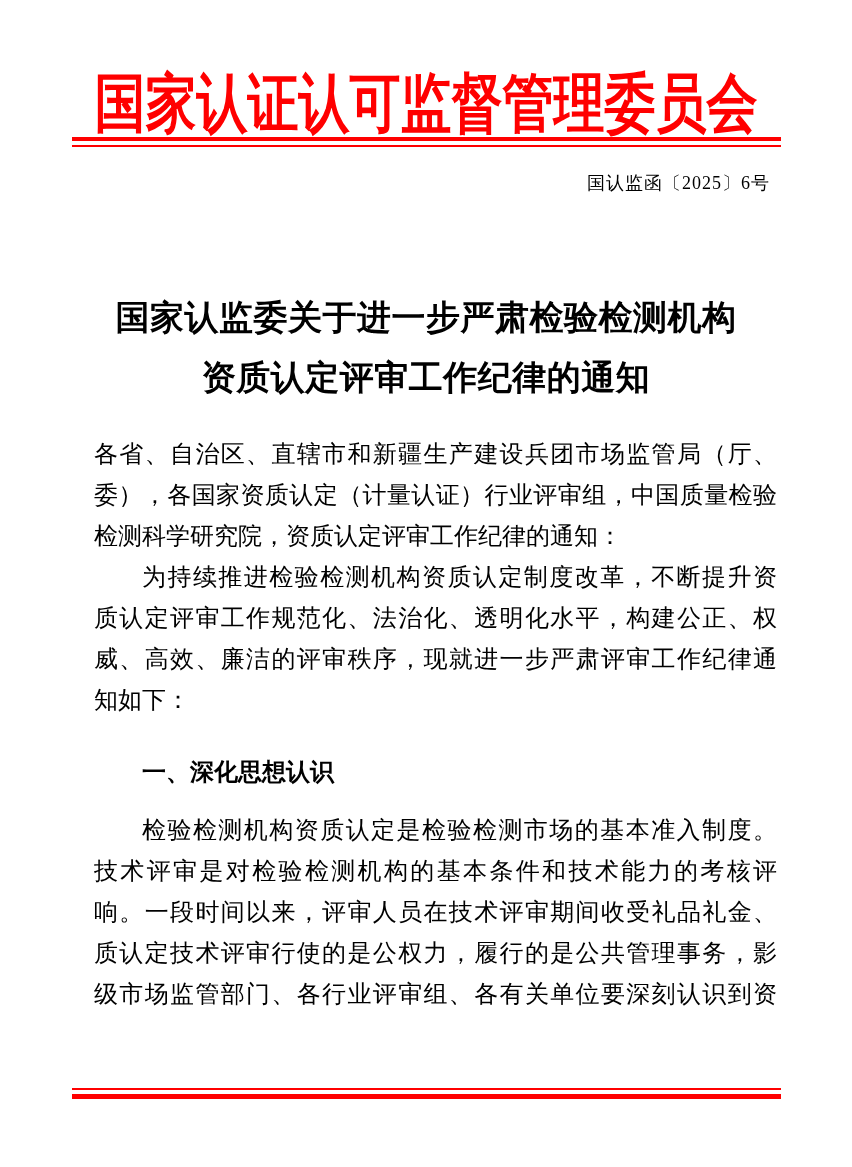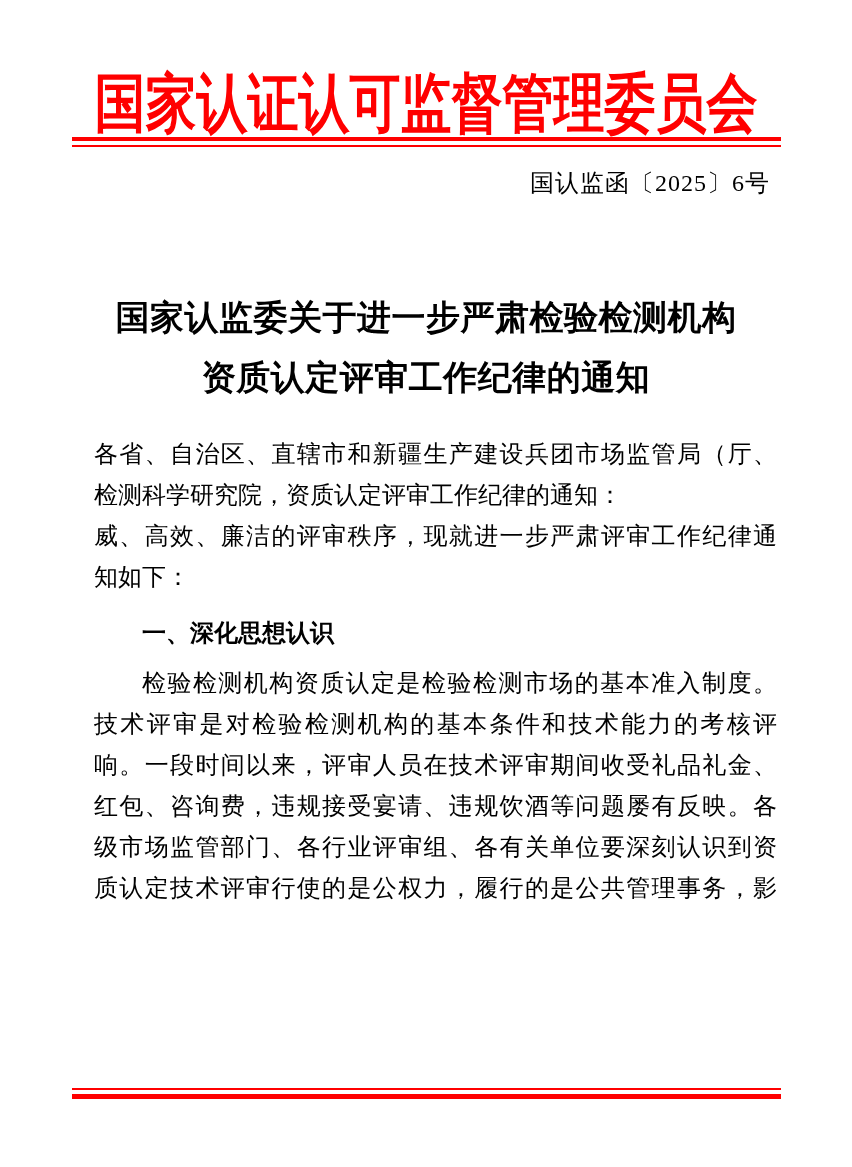"国认监函〔2025〕6号" .doc-number { font-size: 24px -> 18px }
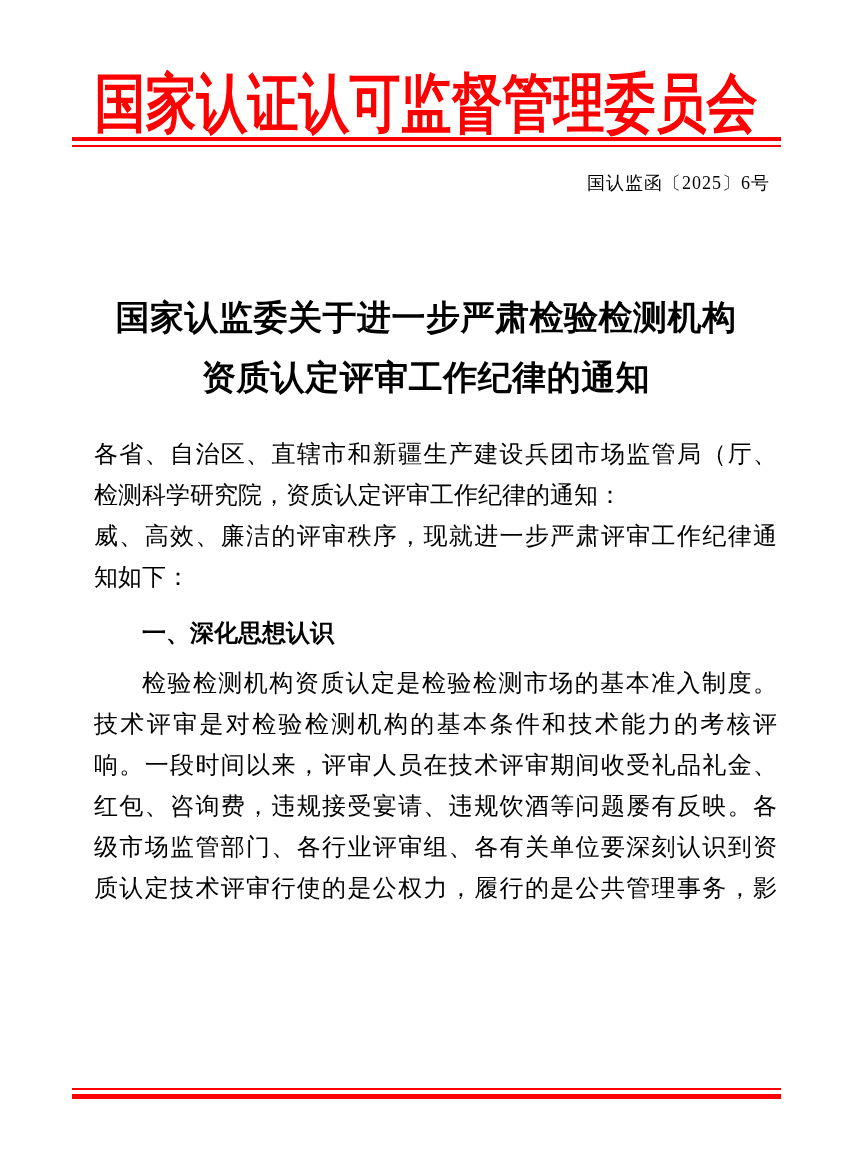"委），各国家资质认定（计量认证）行业评审组，中国质量检验" div.doc-line { html: none -> <div>委），各国家资质认定（计量认证）行业评审组，中国质量检验</div> }
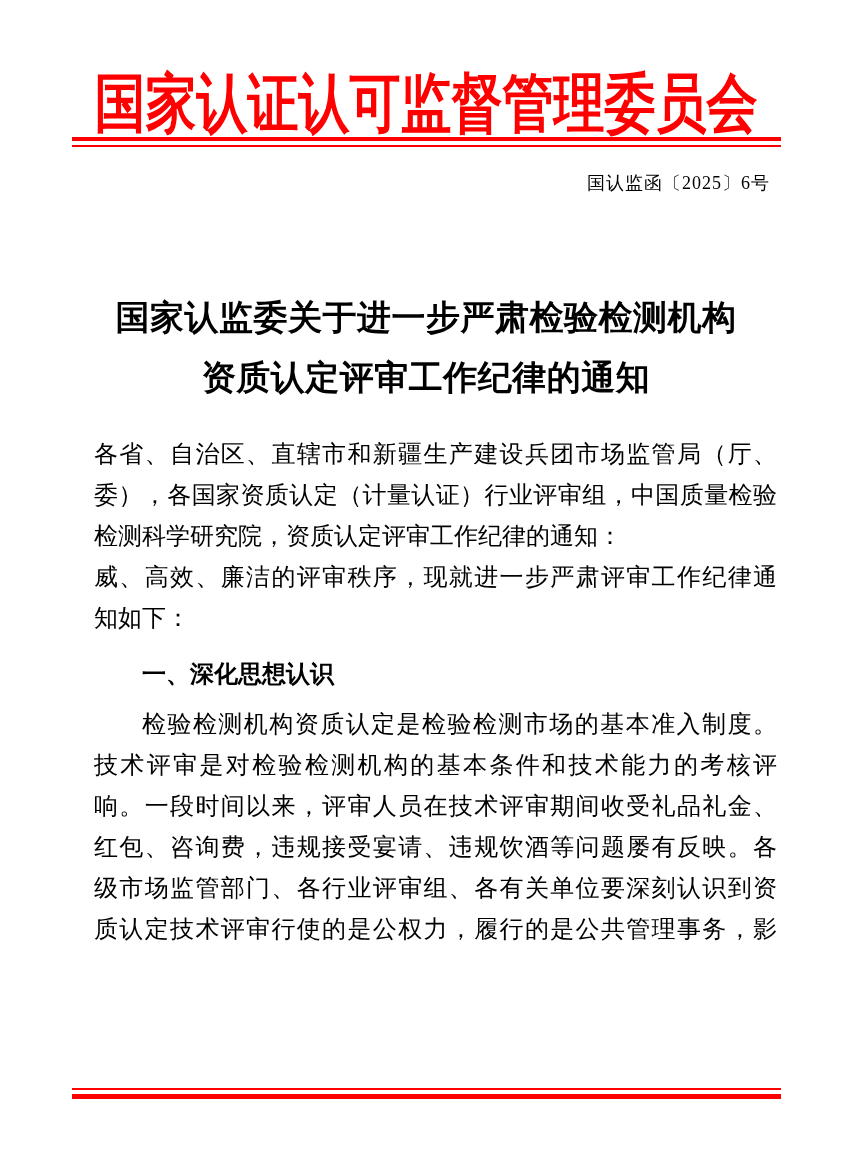"为持续推进检验检测机构资质认定制度改革，不断提升资" div.doc-line { html: none -> <div>为持续推进检验检测机构资质认定制度改革，不断提升资</div> }
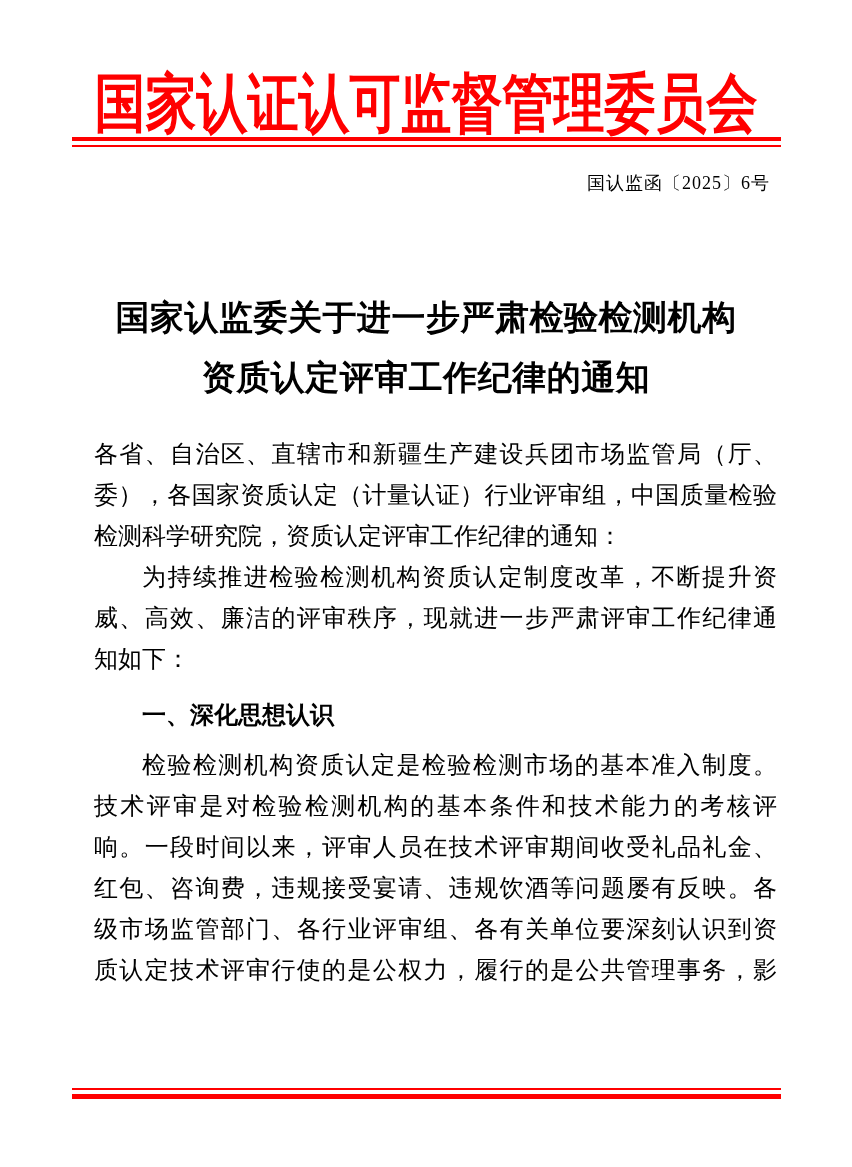"质认定评审工作规范化、法治化、透明化水平，构建公正、权" div.doc-line { html: none -> <div>质认定评审工作规范化、法治化、透明化水平，构建公正、权</div> }
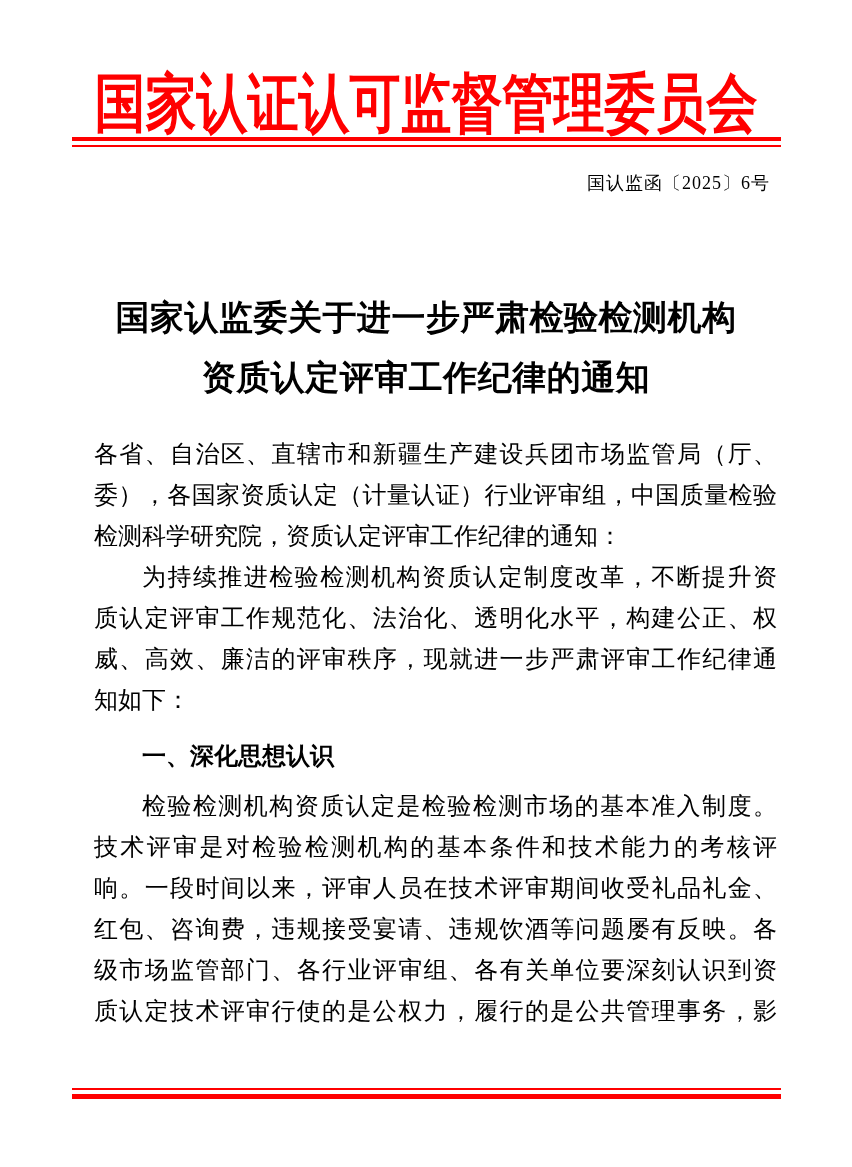"一、深化思想认识" .doc-line.head { margin-top: 14px -> 30px }
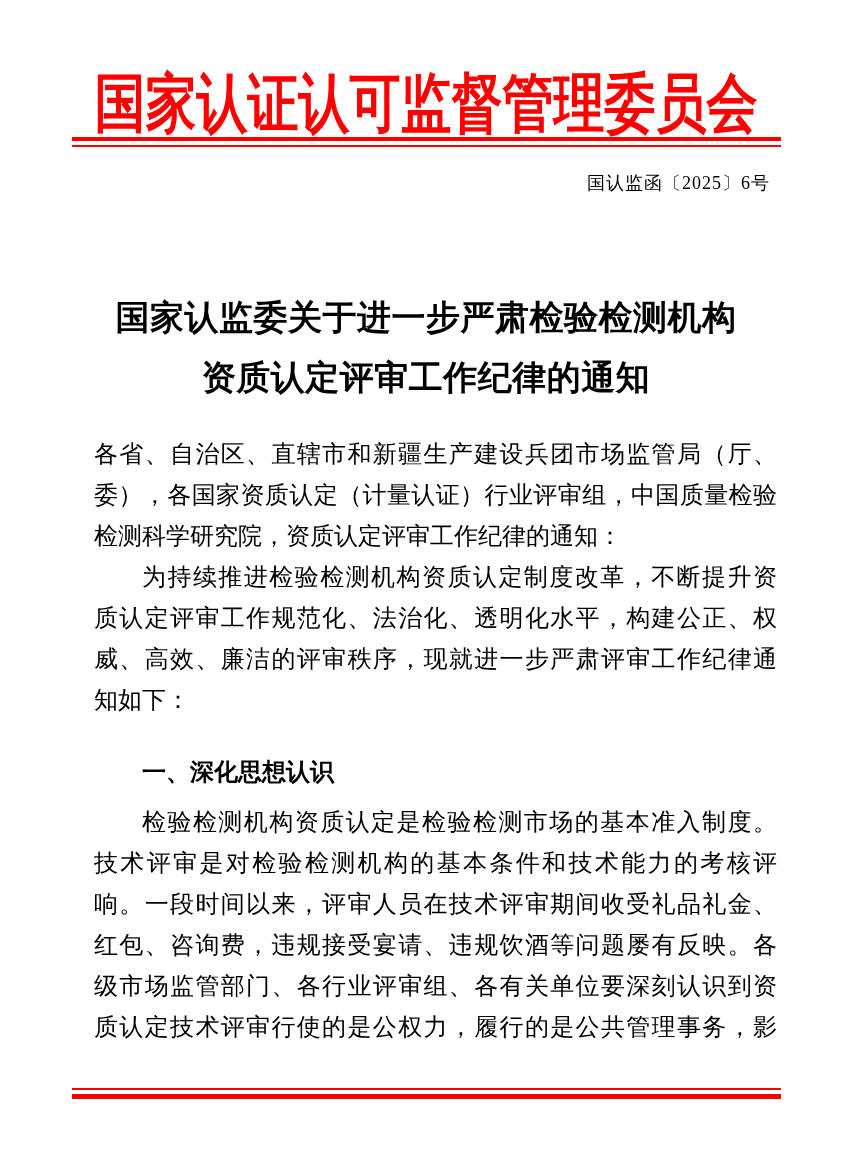"检验检测机构资质认定是检验检测市场的基本准入制度。" .doc-line.after-head { margin-top: 10px -> 18px }
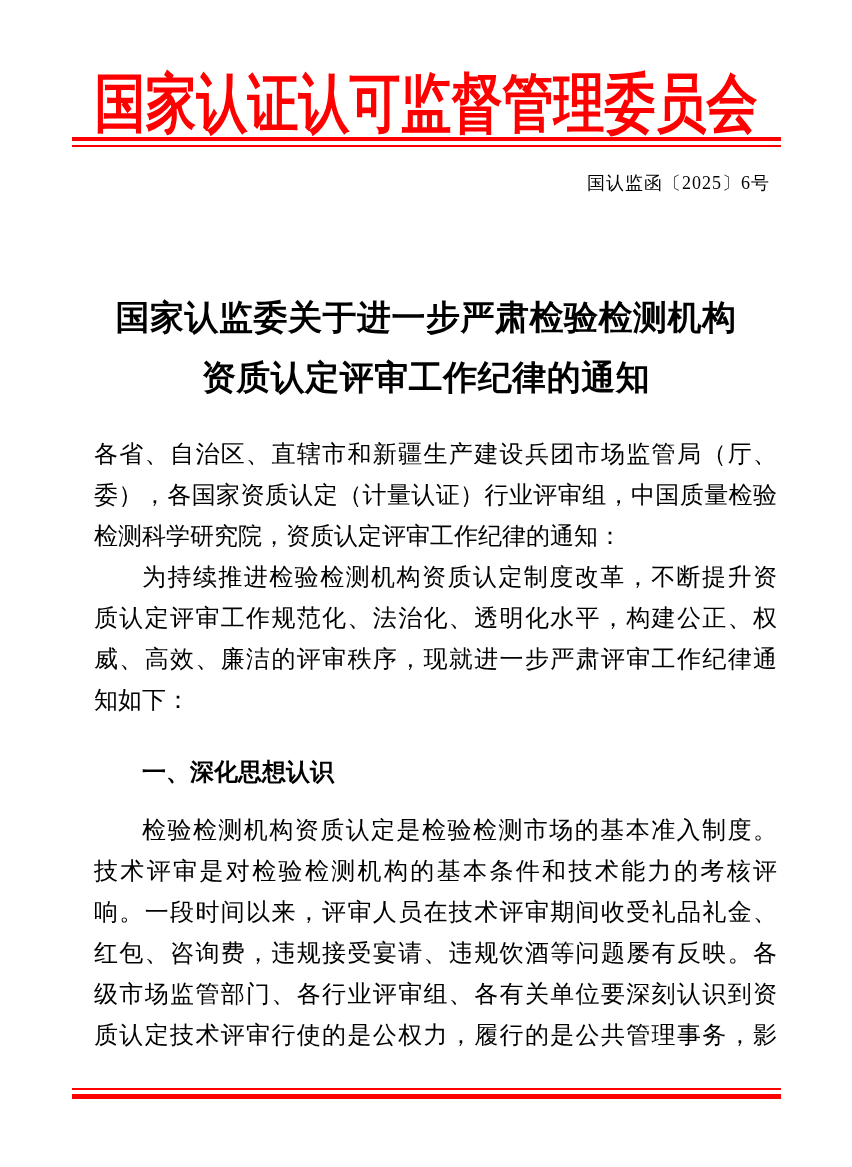"红包、咨询费，违规接受宴请、违规饮酒等问题屡有反映。各" div.doc-line { html: <div>红包、咨询费，违规接受宴请、违规饮酒等问题屡有反映。各</div> -> none }
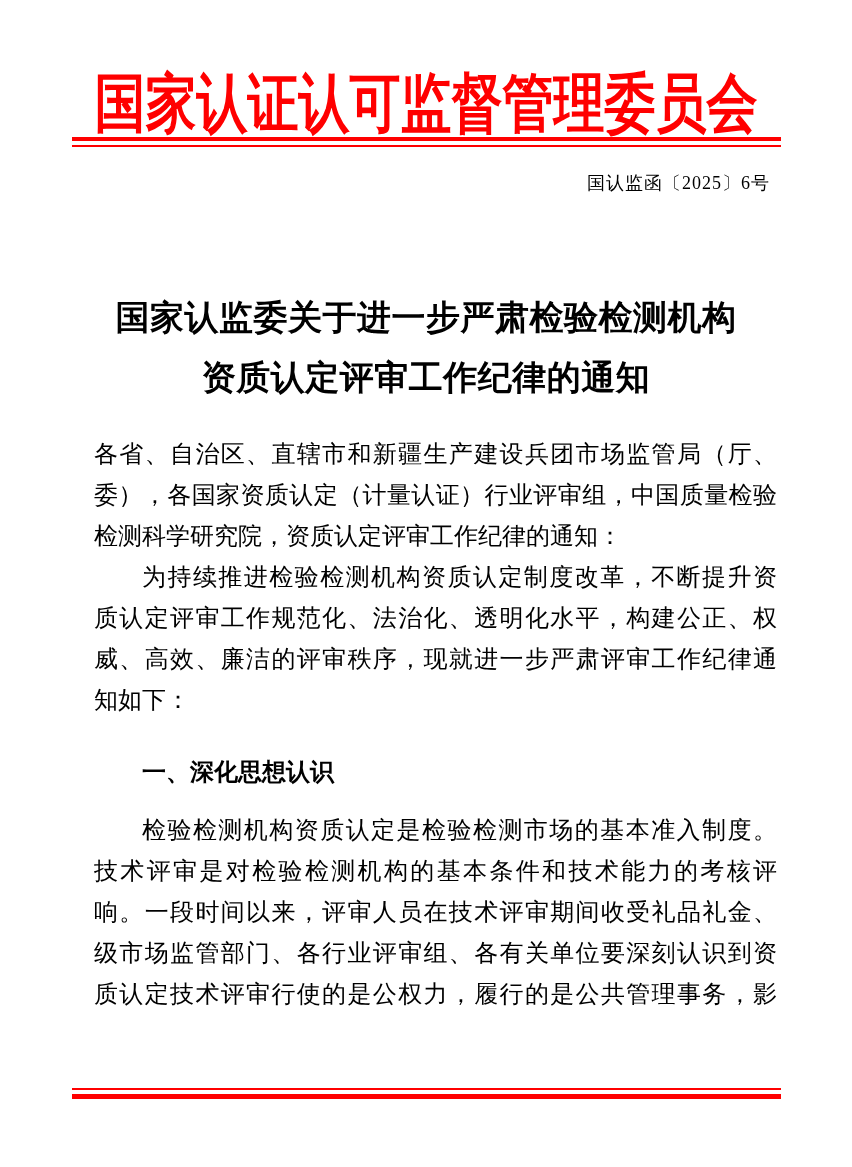"级市场监管部门、各行业评审组、各有关单位要深刻认识到资" div.doc-line { order: before "质认定技术评审行使的是公权力，履行的是公共管理事务，影" -> after "质认定技术评审行使的是公权力，履行的是公共管理事务，影" }
